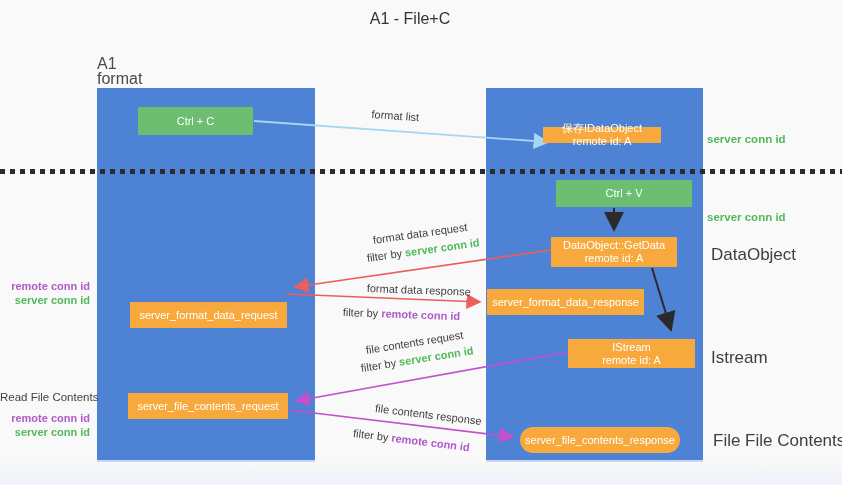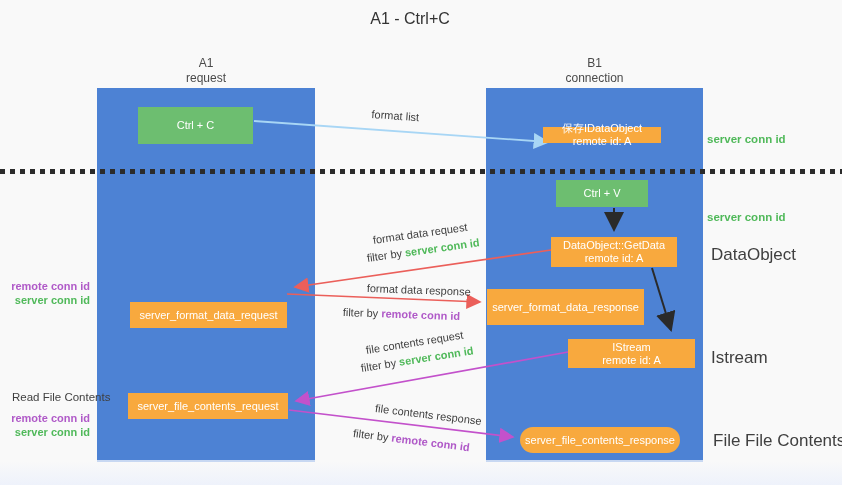"A1 - Ctrl+C" div { text: Ctrl+C -> File+C }
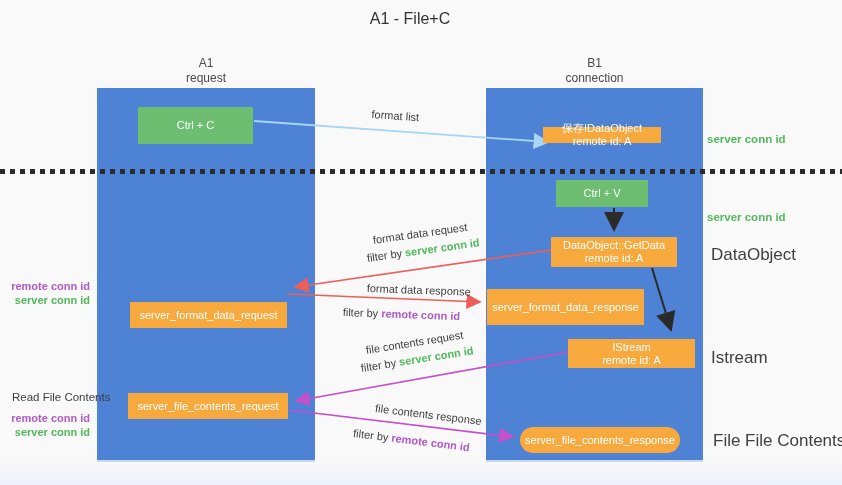"A1" .col-header { font-size: 12px -> 16px; text-align: center -> none }
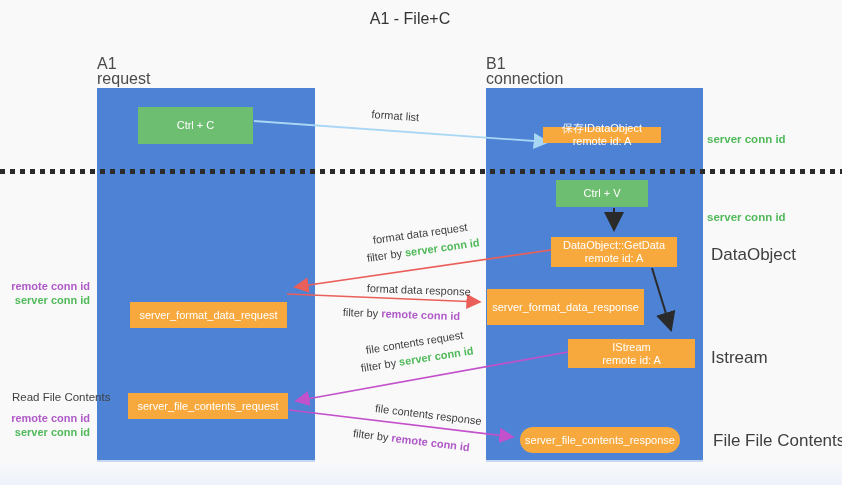"B1" div.col-header { html: <div> <div>B1</div> <div>connection</div> </div> -> none }
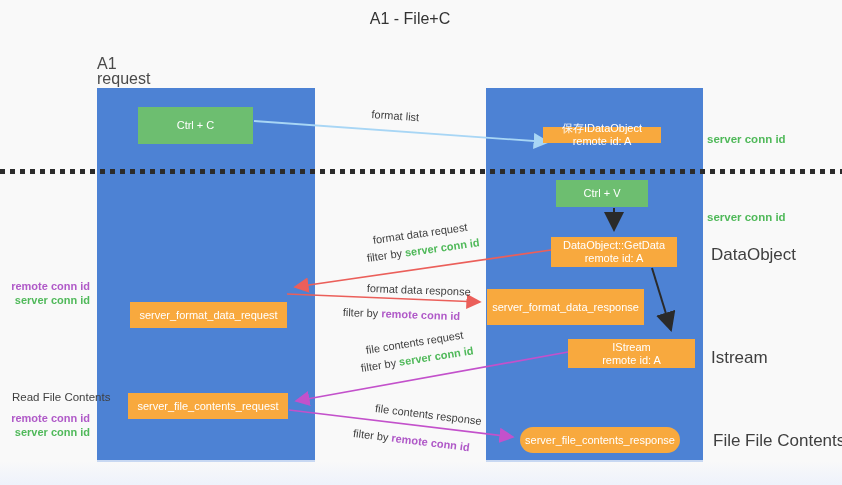"request" div { text: request -> format }
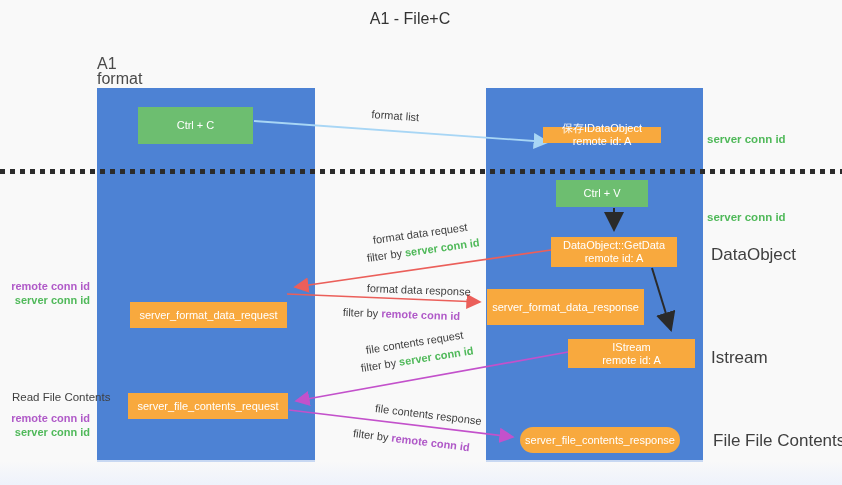"Ctrl + C" div.node { height: 37px -> 28px }
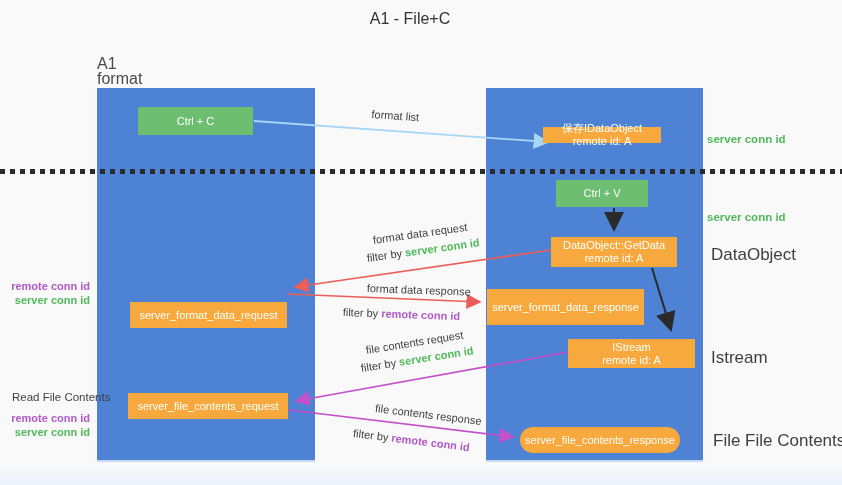"Ctrl + V" div.node { width: 92px -> 136px }
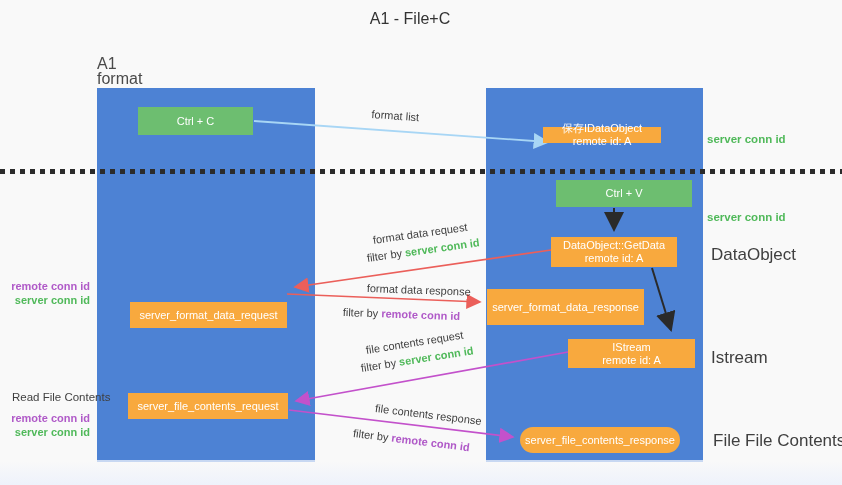"server_format_data_response" div.node { height: 36px -> 26px }
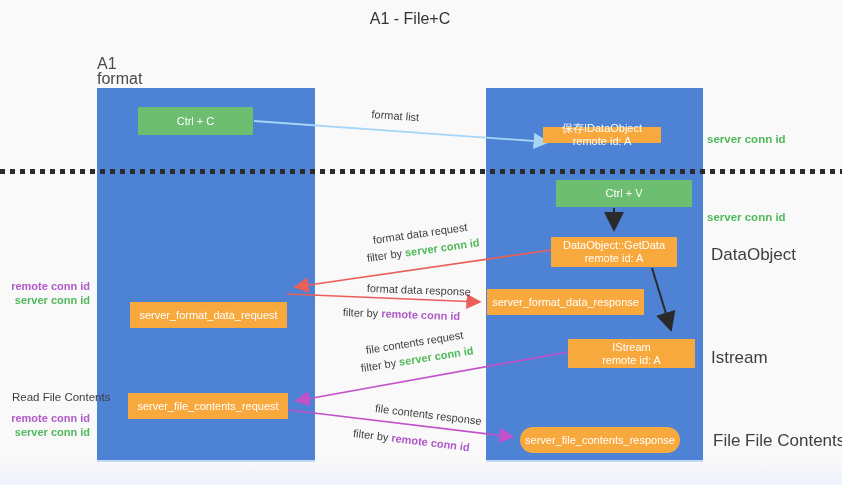"Read File Contents" .read-label { margin-left: 12px -> none }
